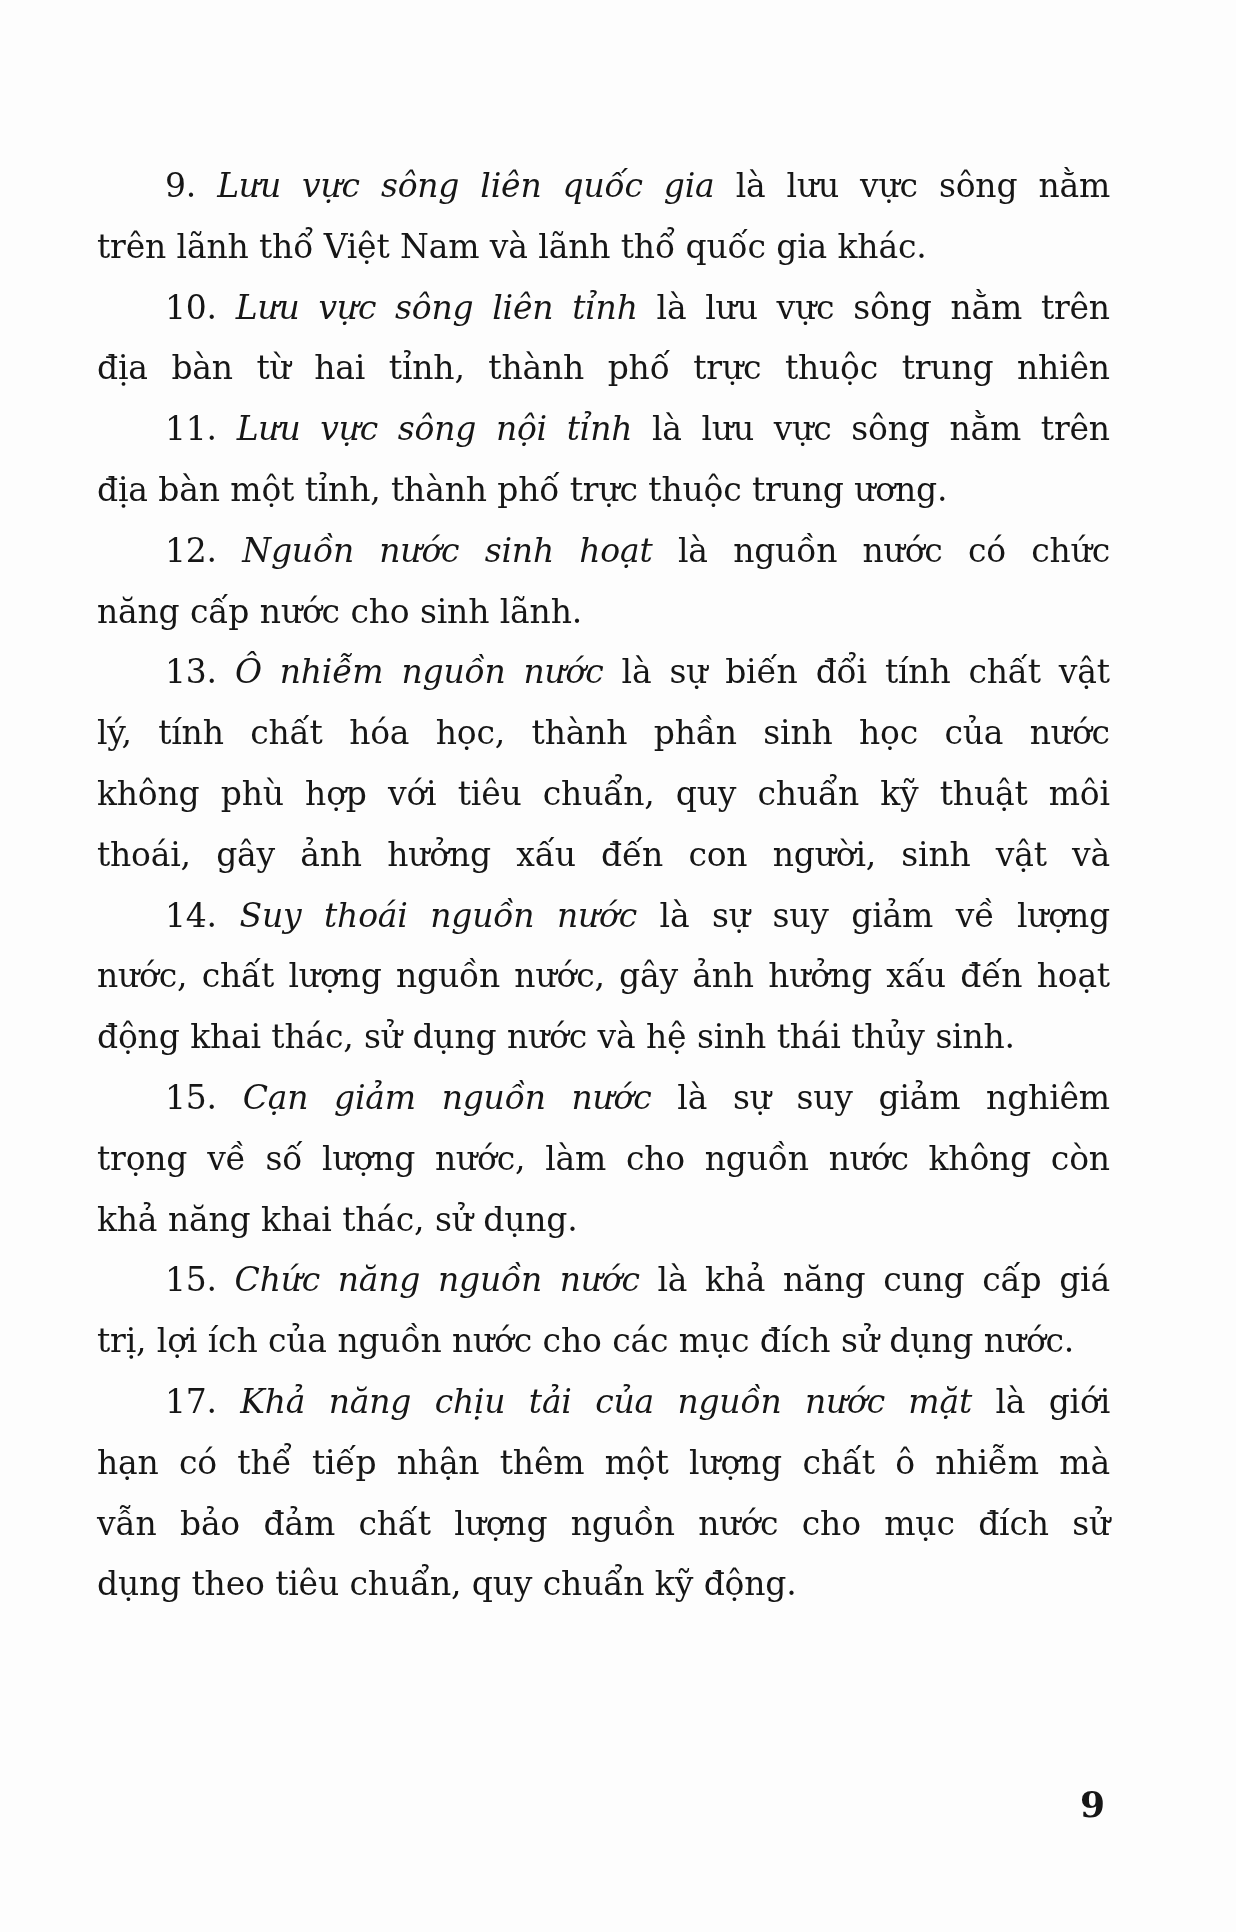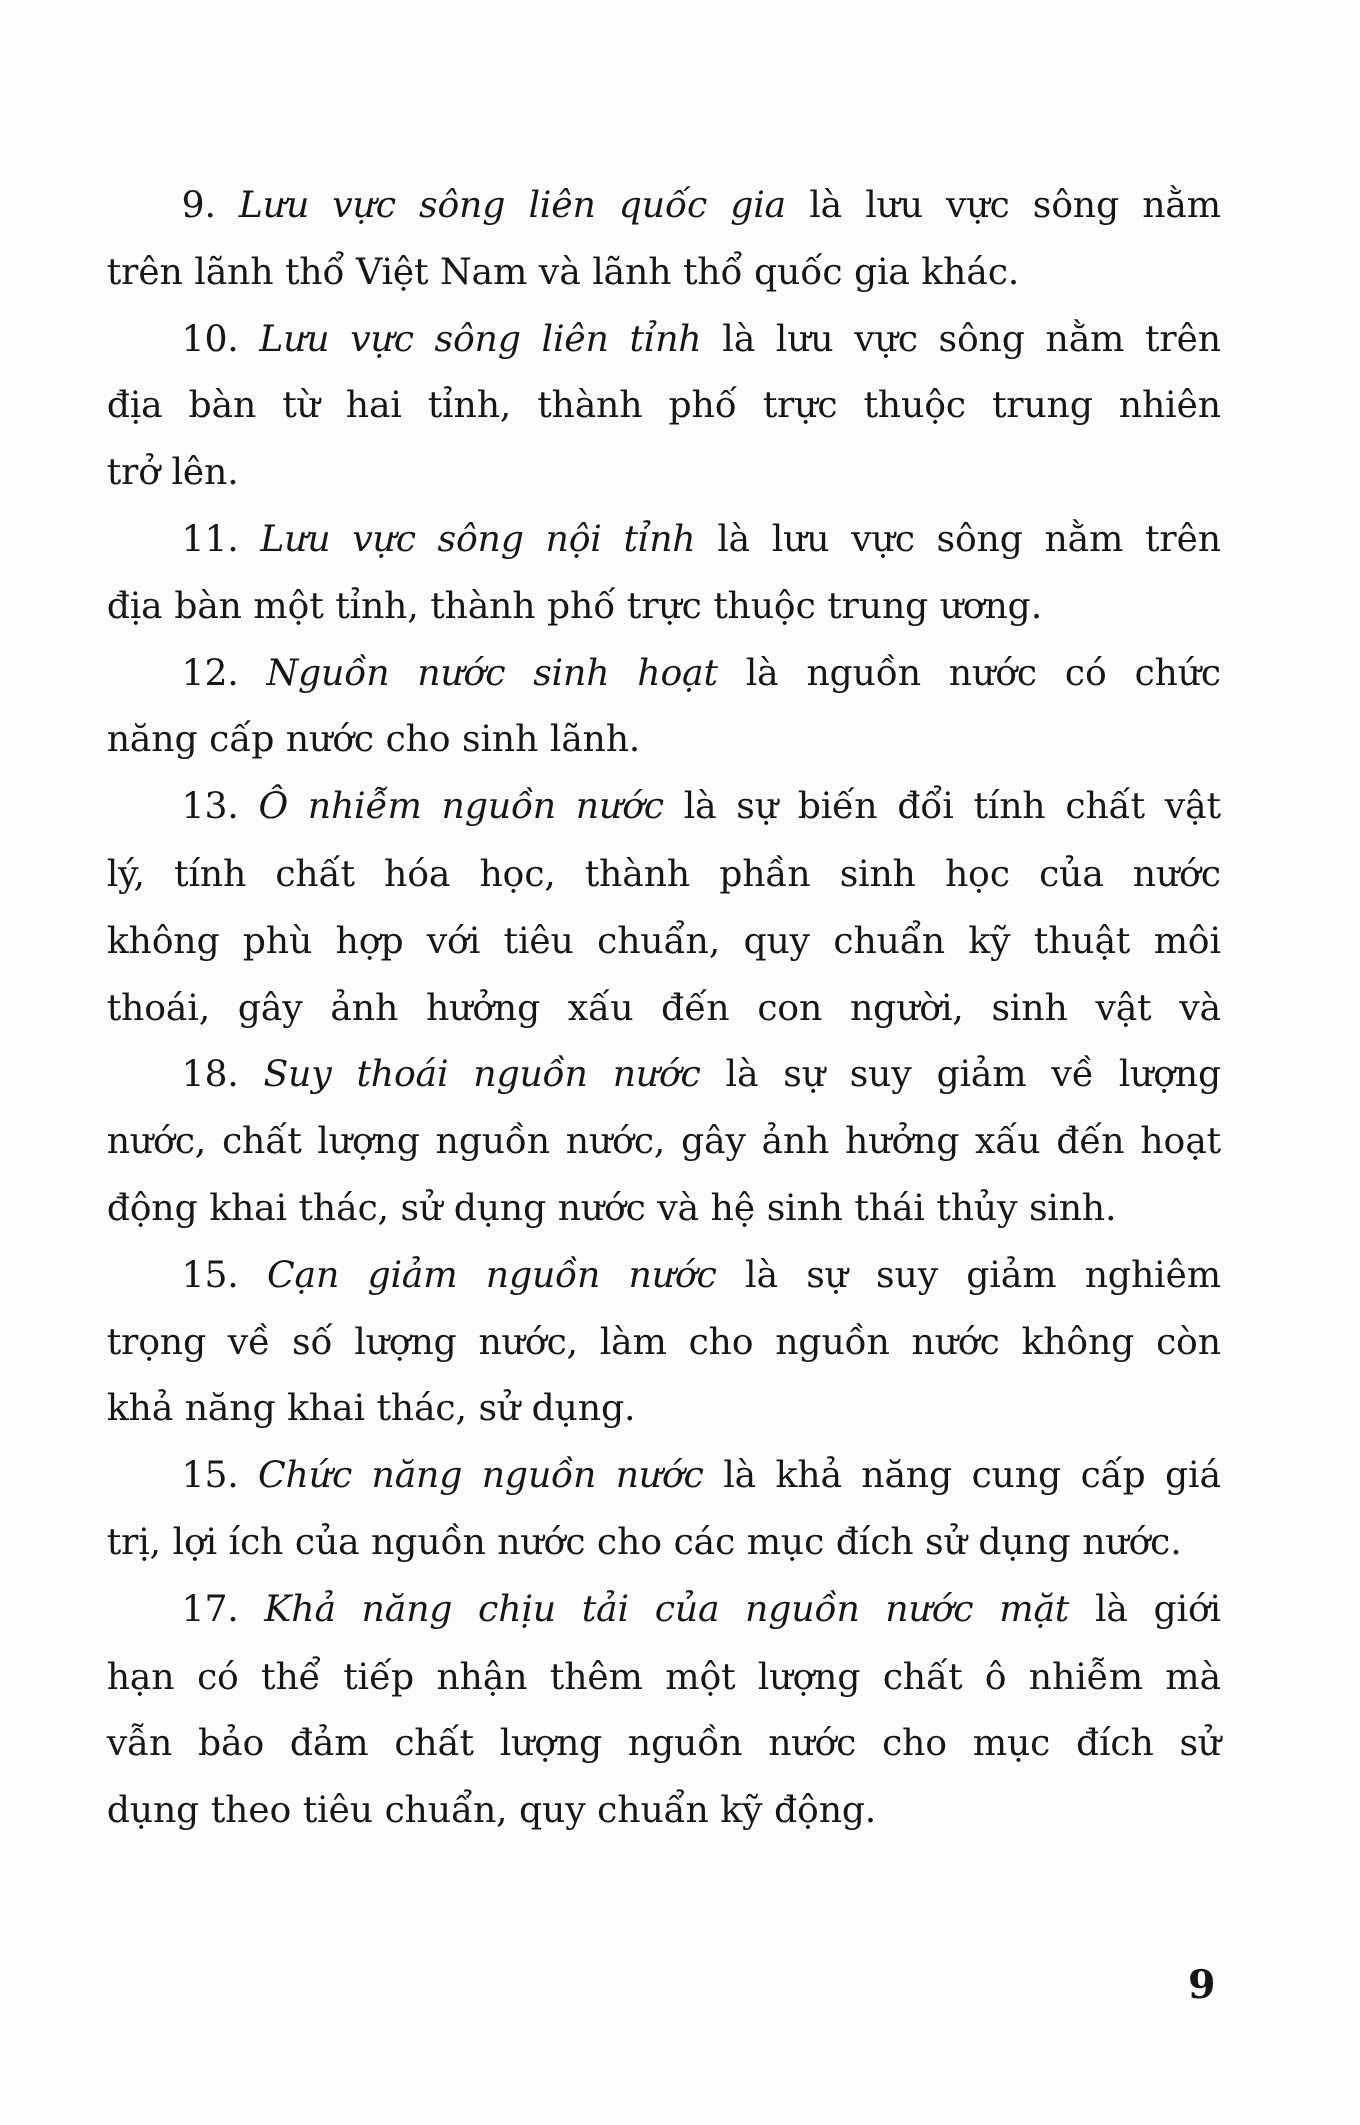"trở" div.line { html: <div> <span>trở</span> <span>lên.</span> </div> -> none }
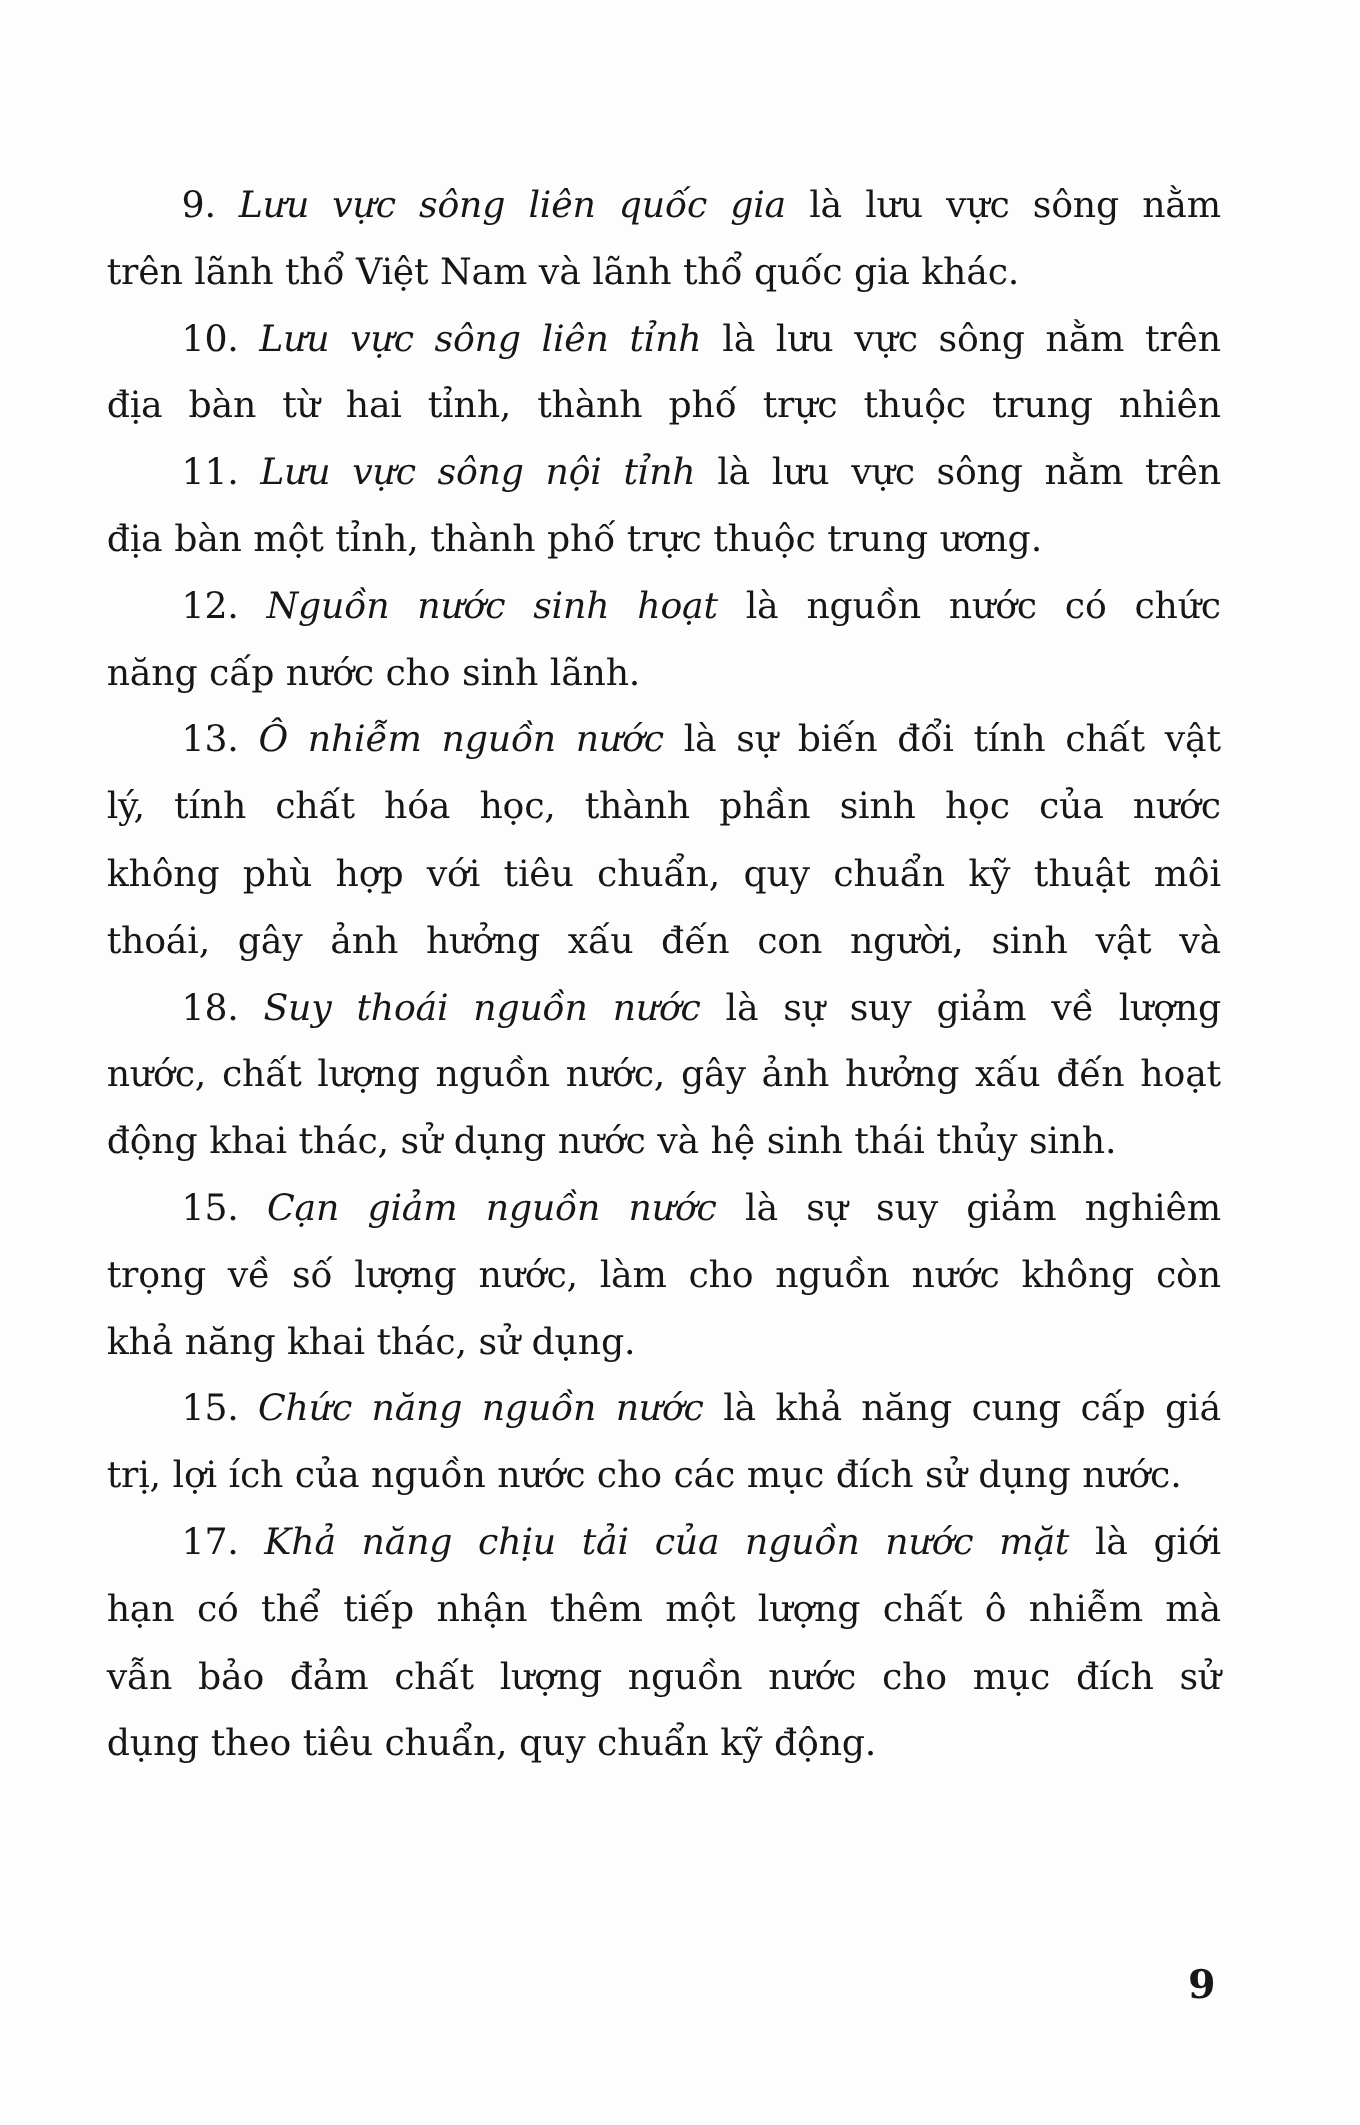"18." span.w { text: 18 -> 14 }
